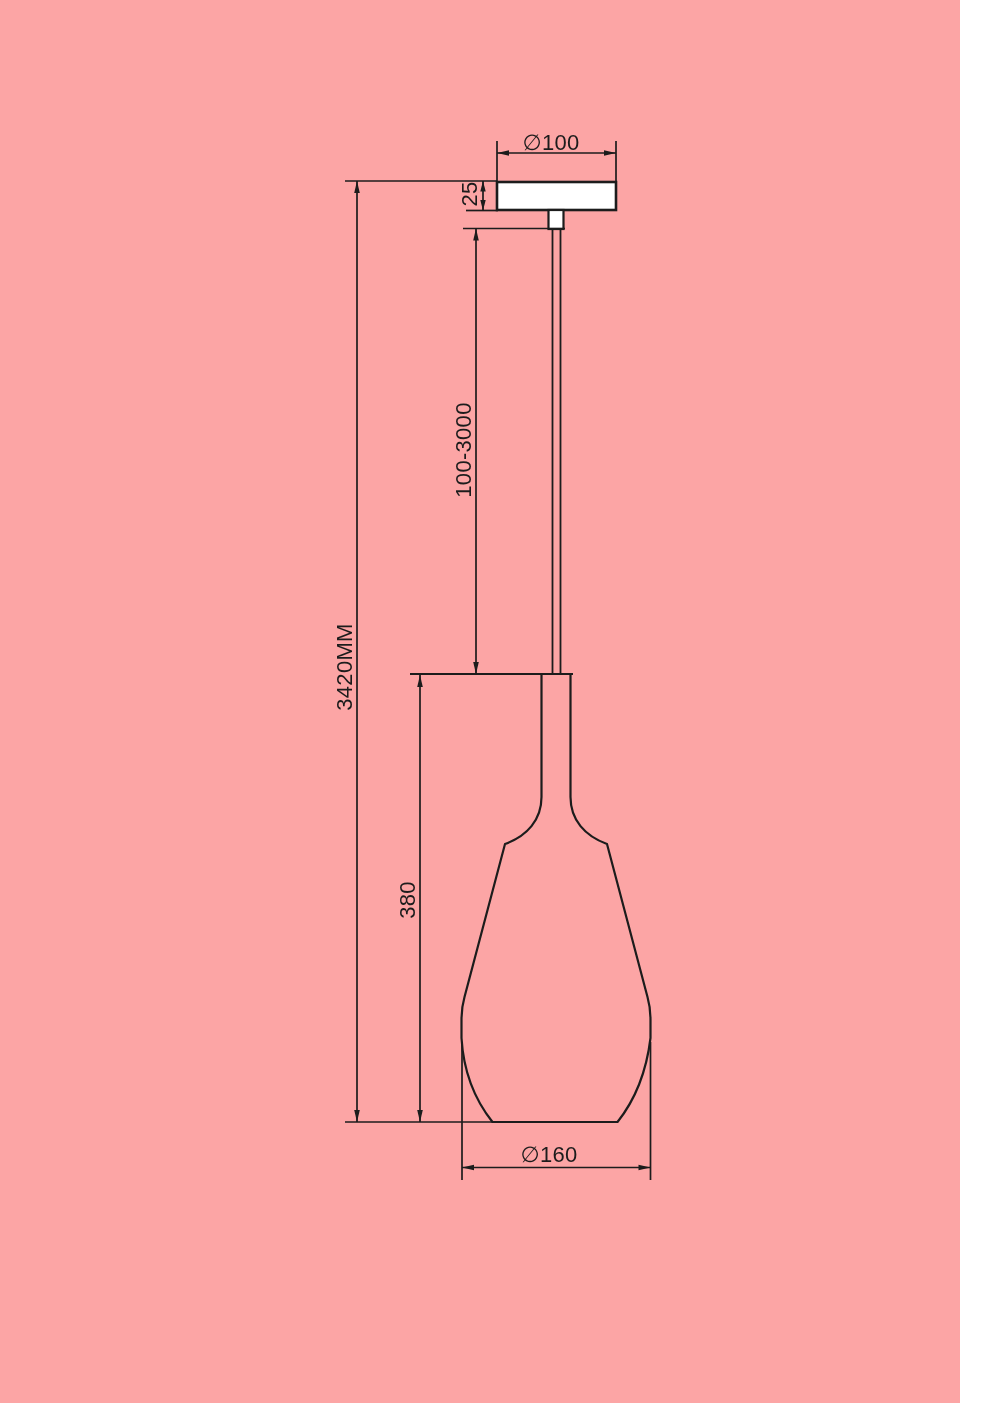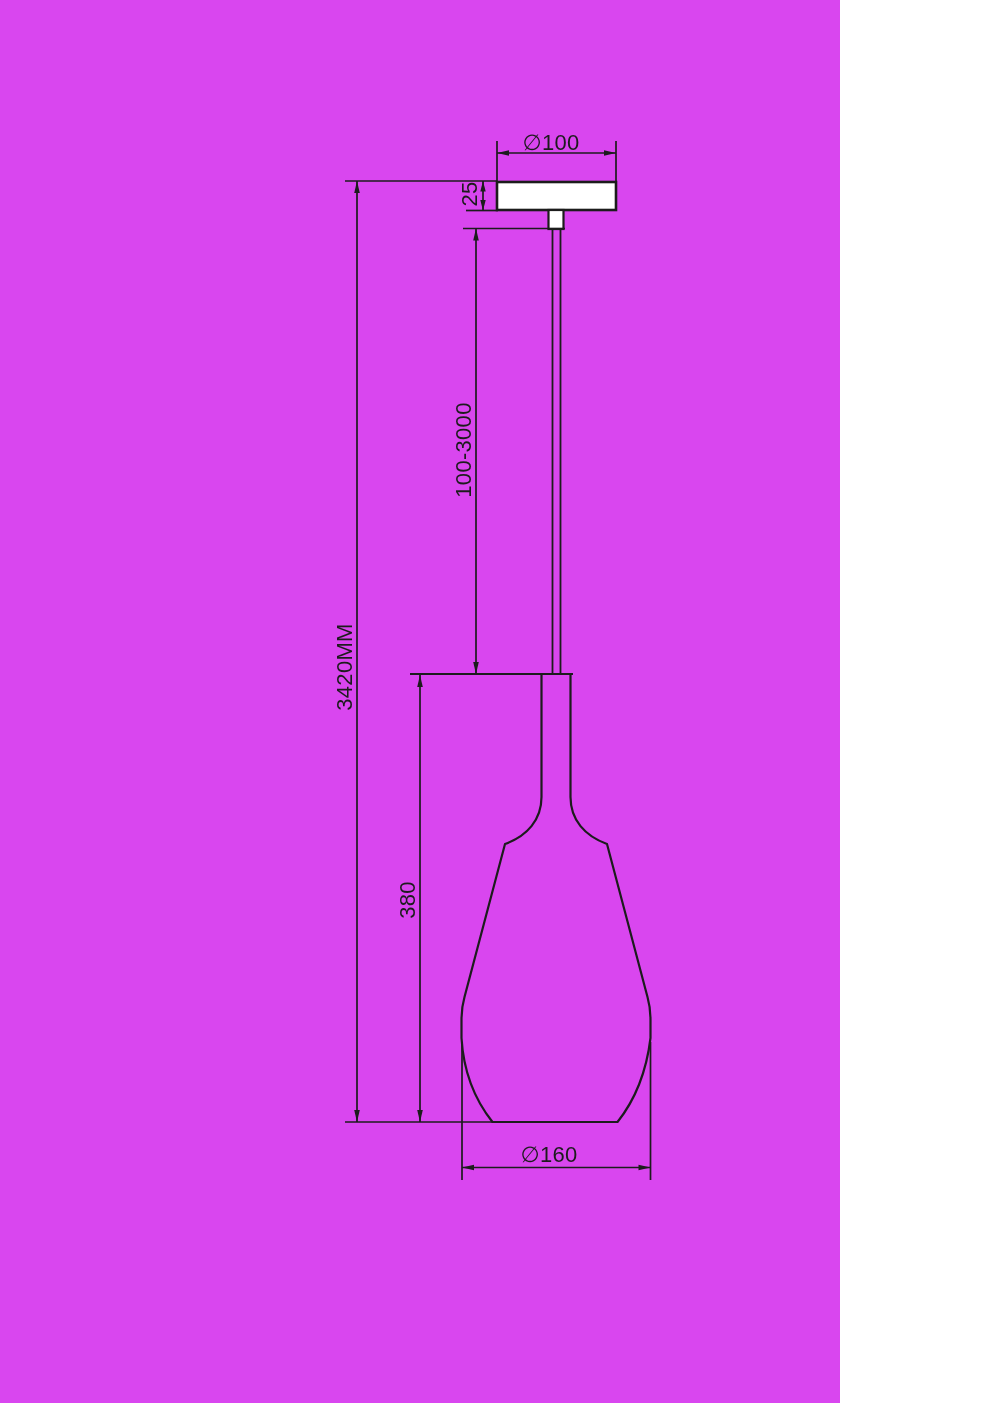"∅100" .canvas { background: #d946ef -> #fca5a5; width: 840px -> 960px }
